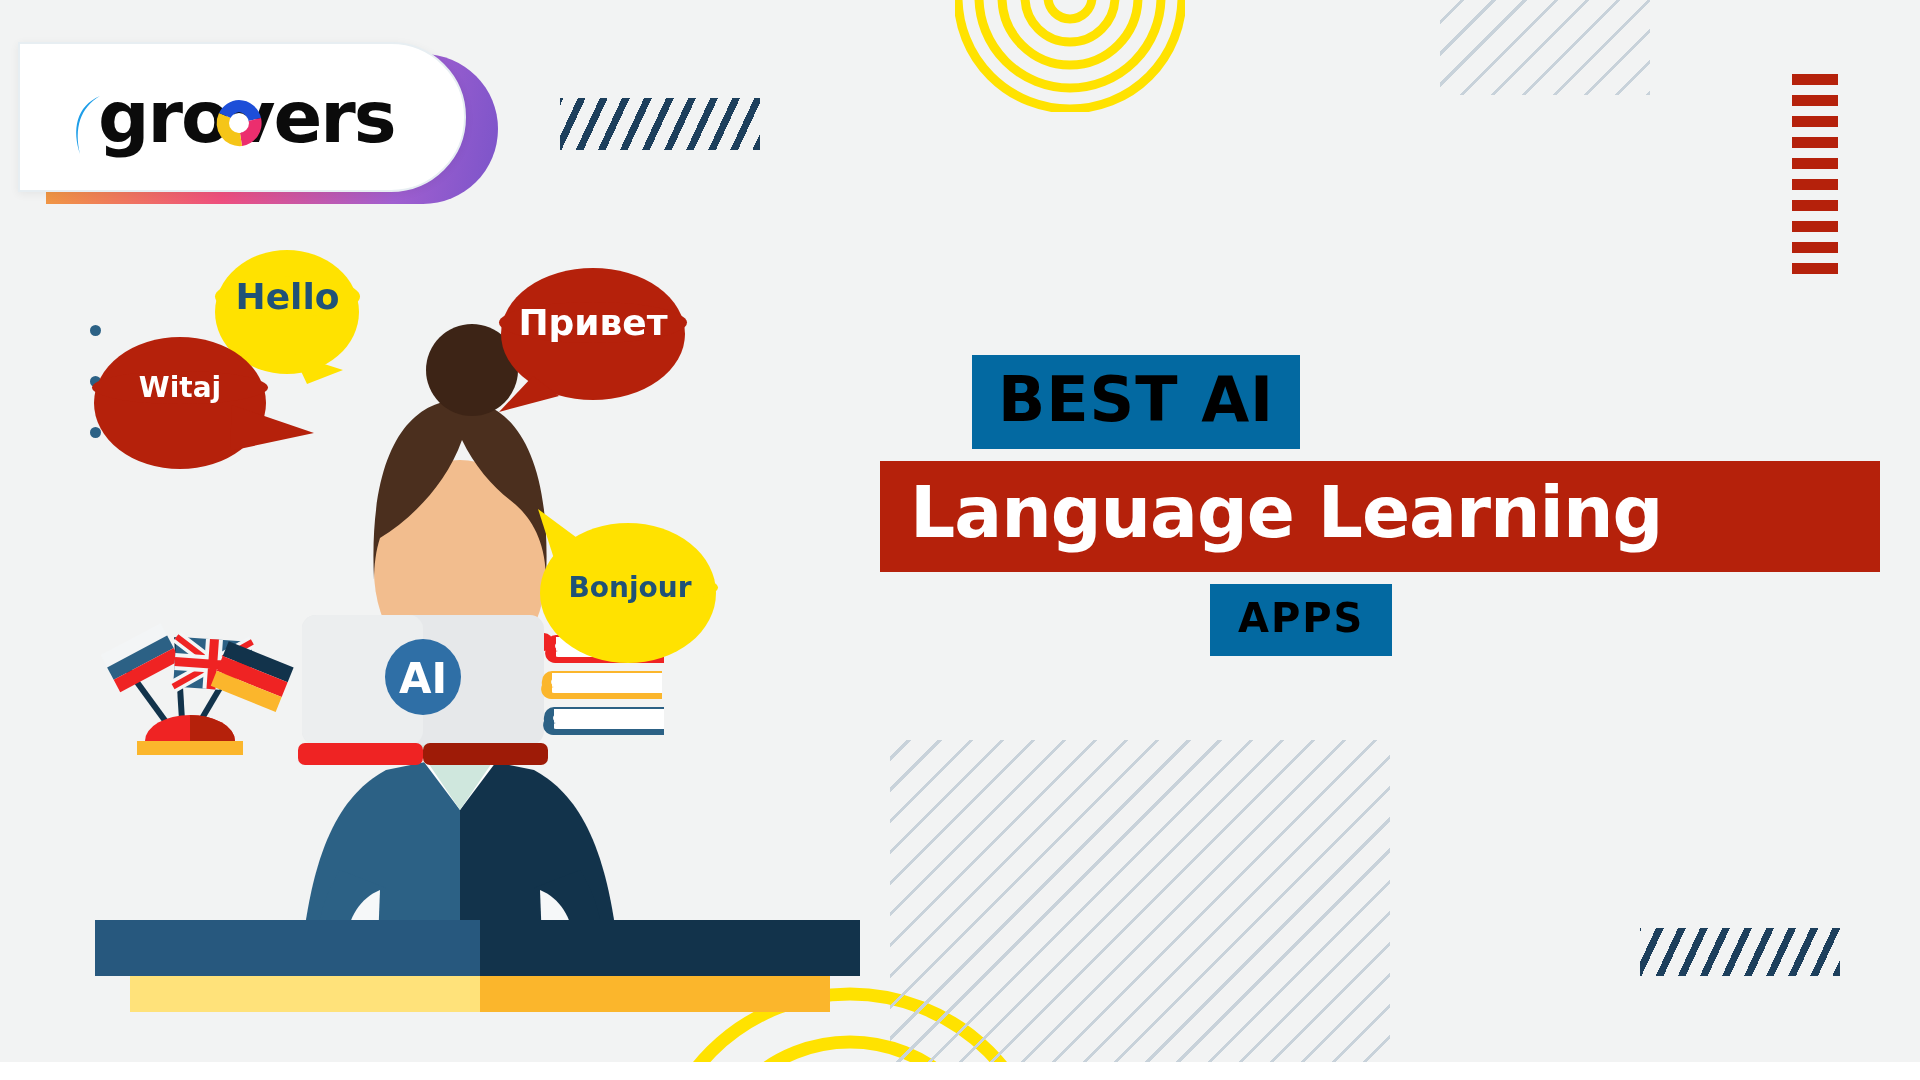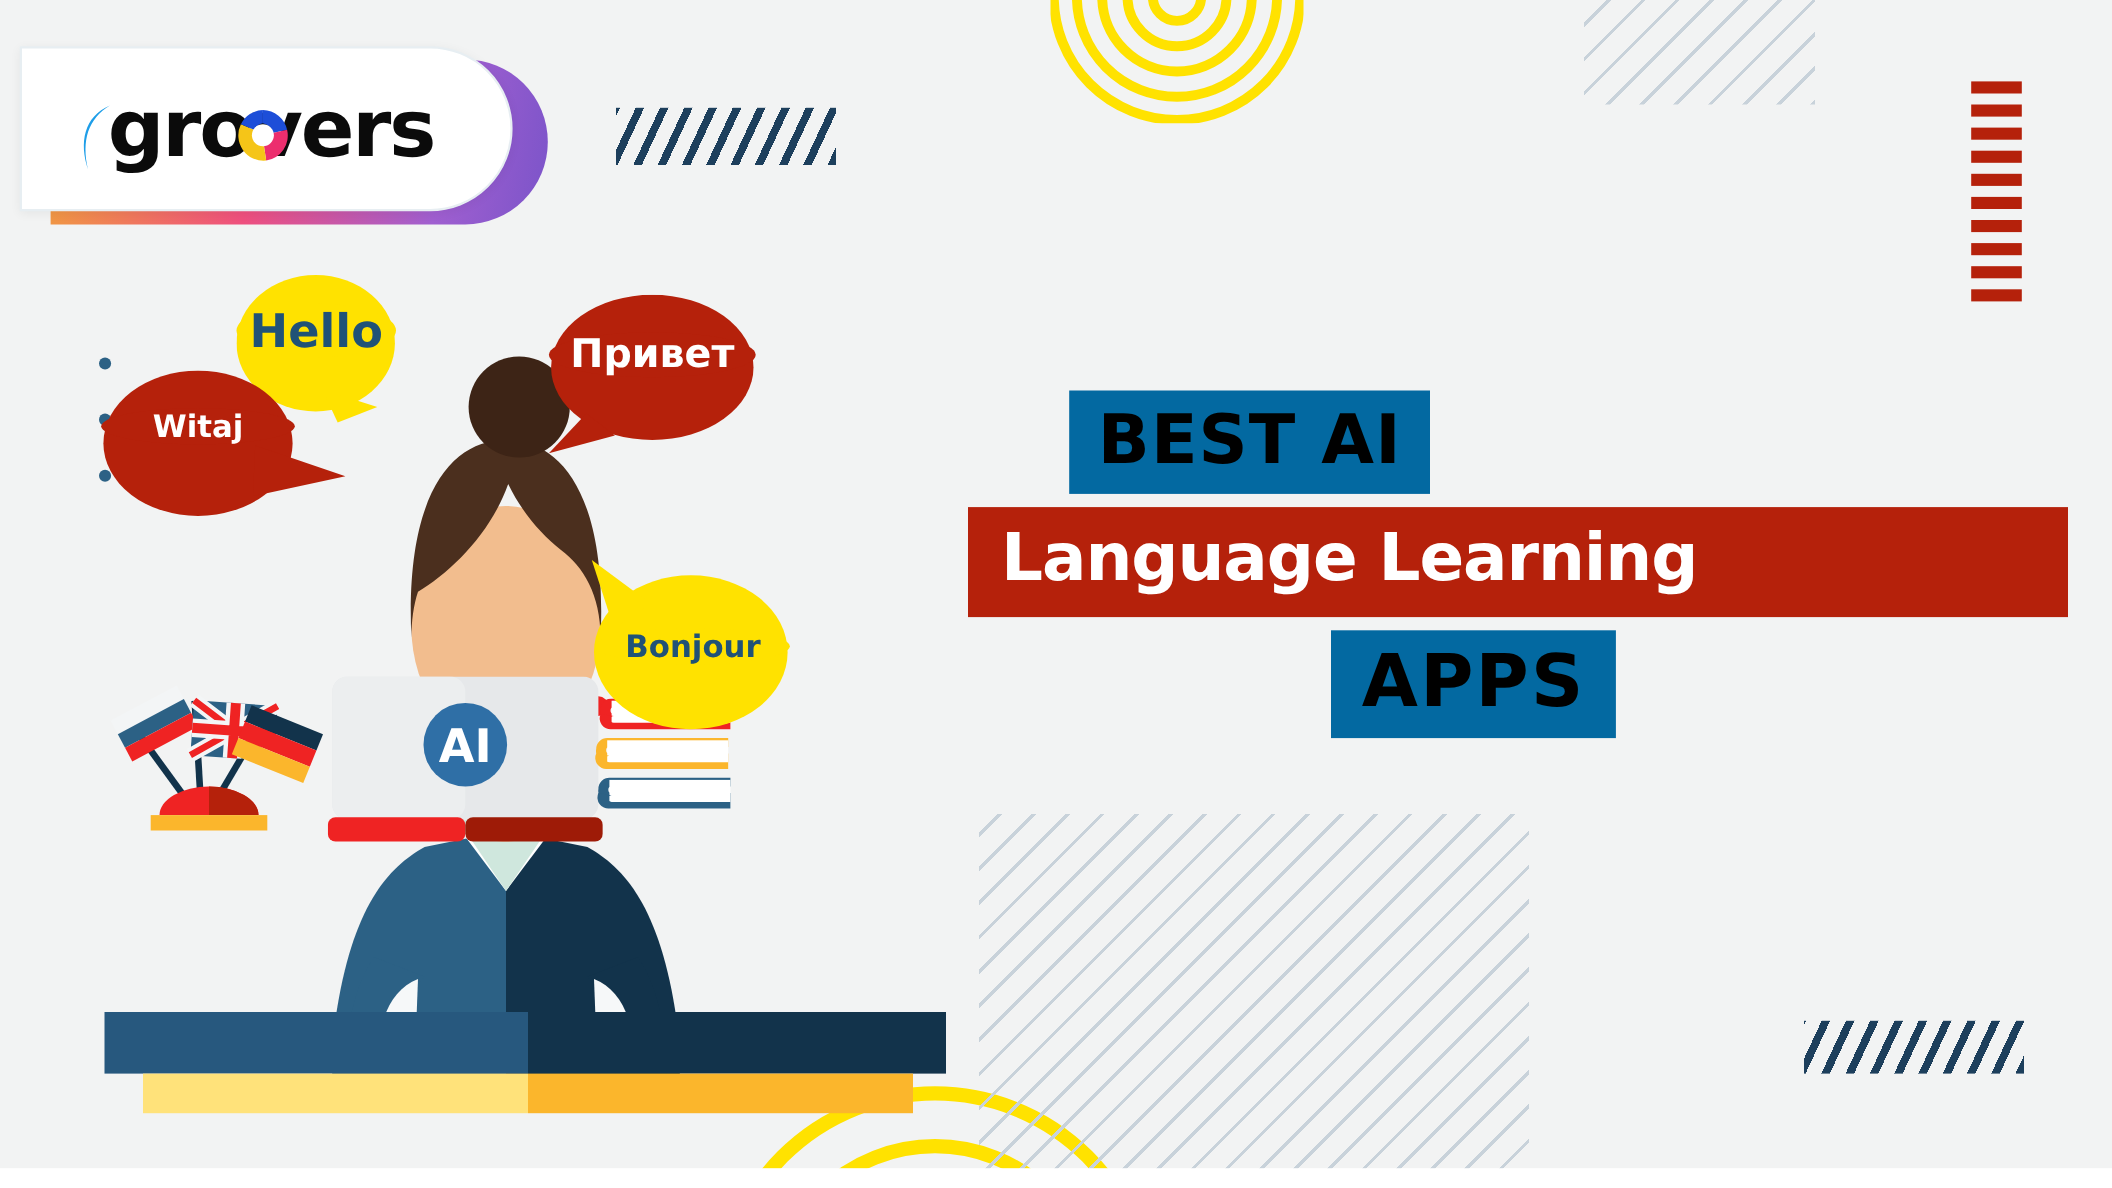"Hello" span.bub-body { font-size: 42px -> 36px }
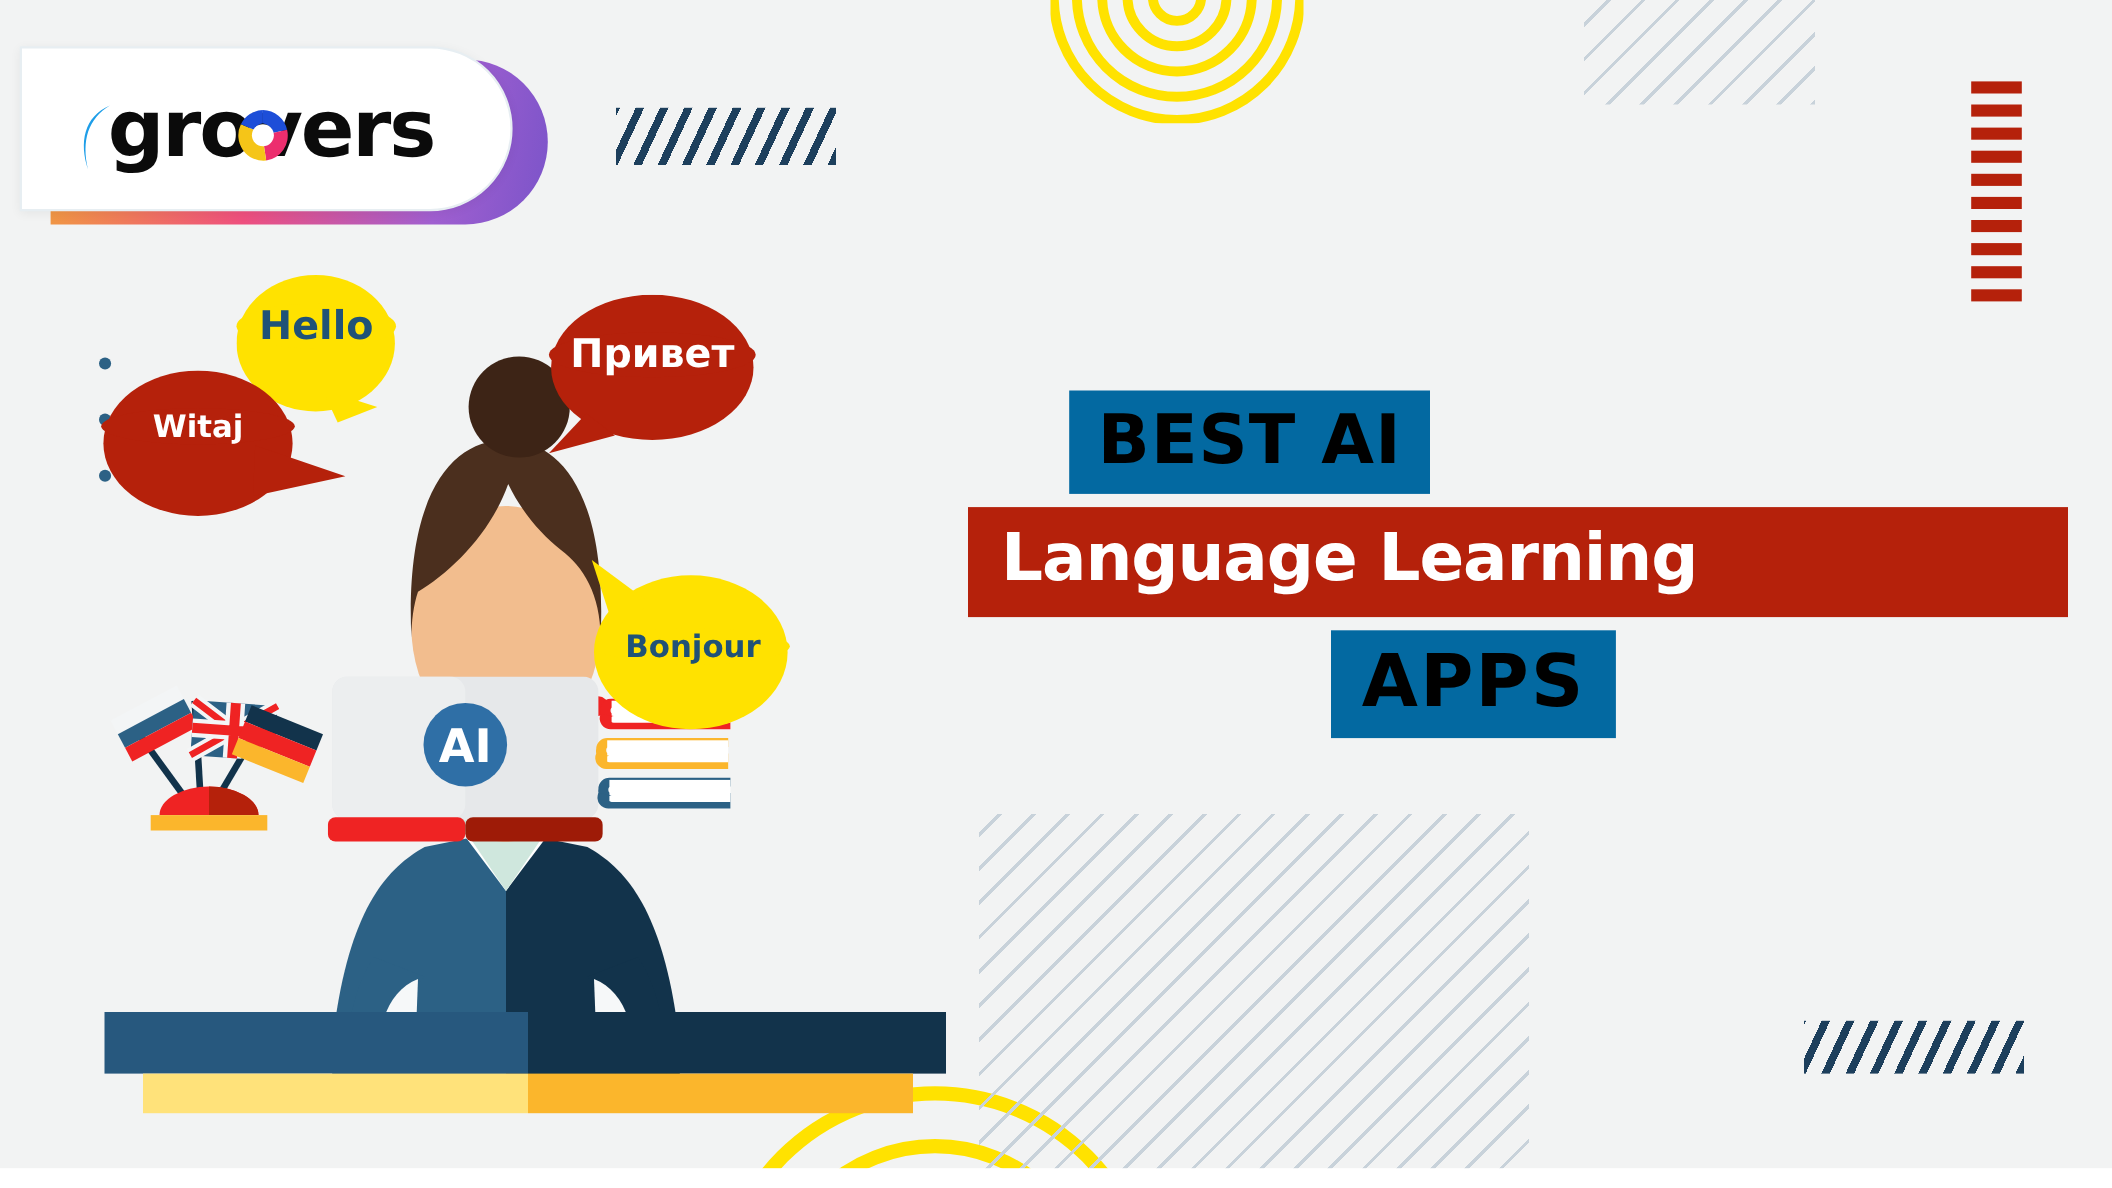"Language Learning" .band-red { font-size: 60px -> 71px }
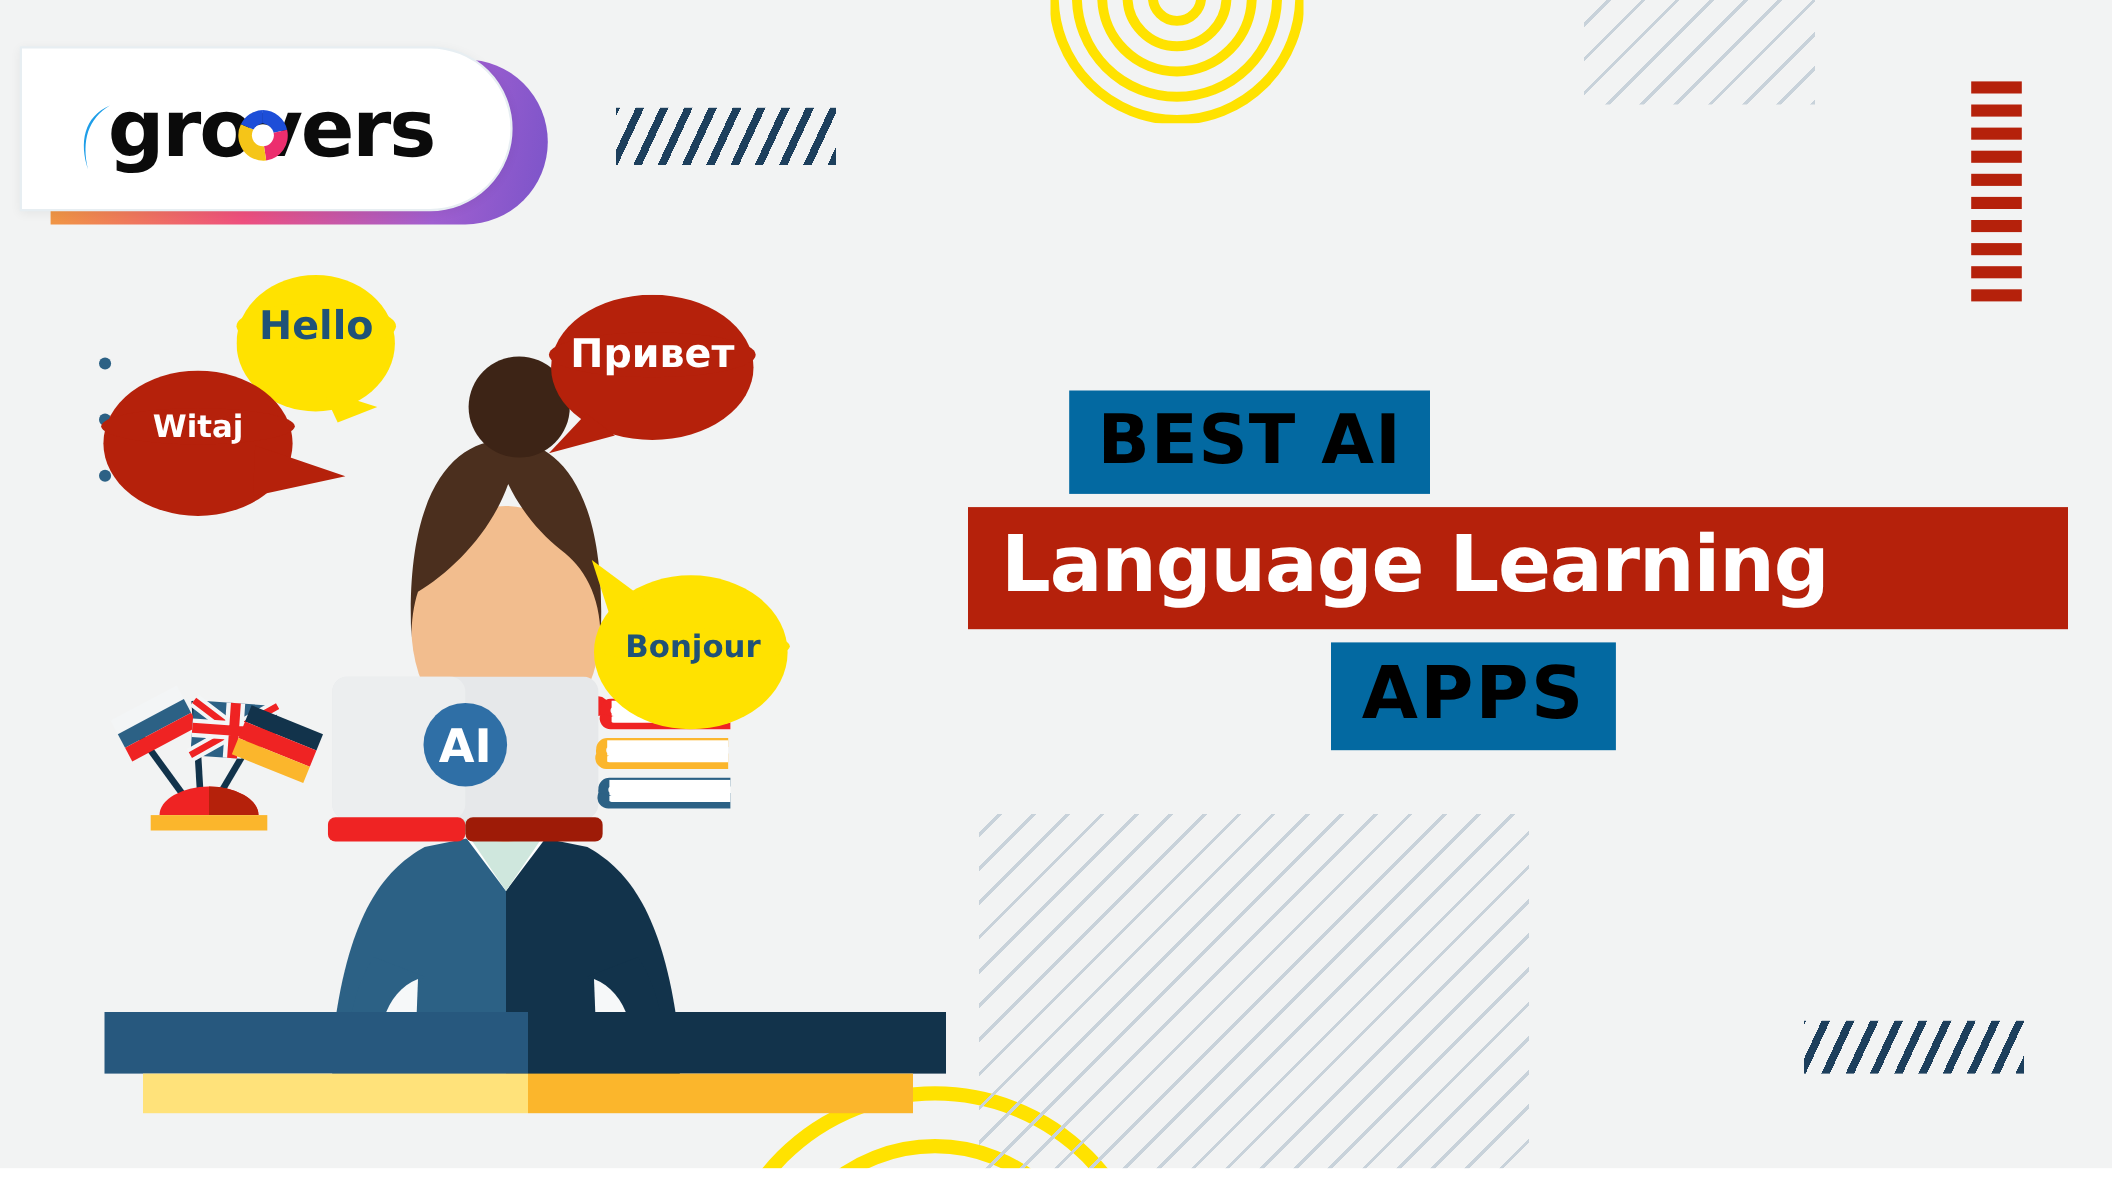"APPS" .apps { font-size: 66px -> 40px }
